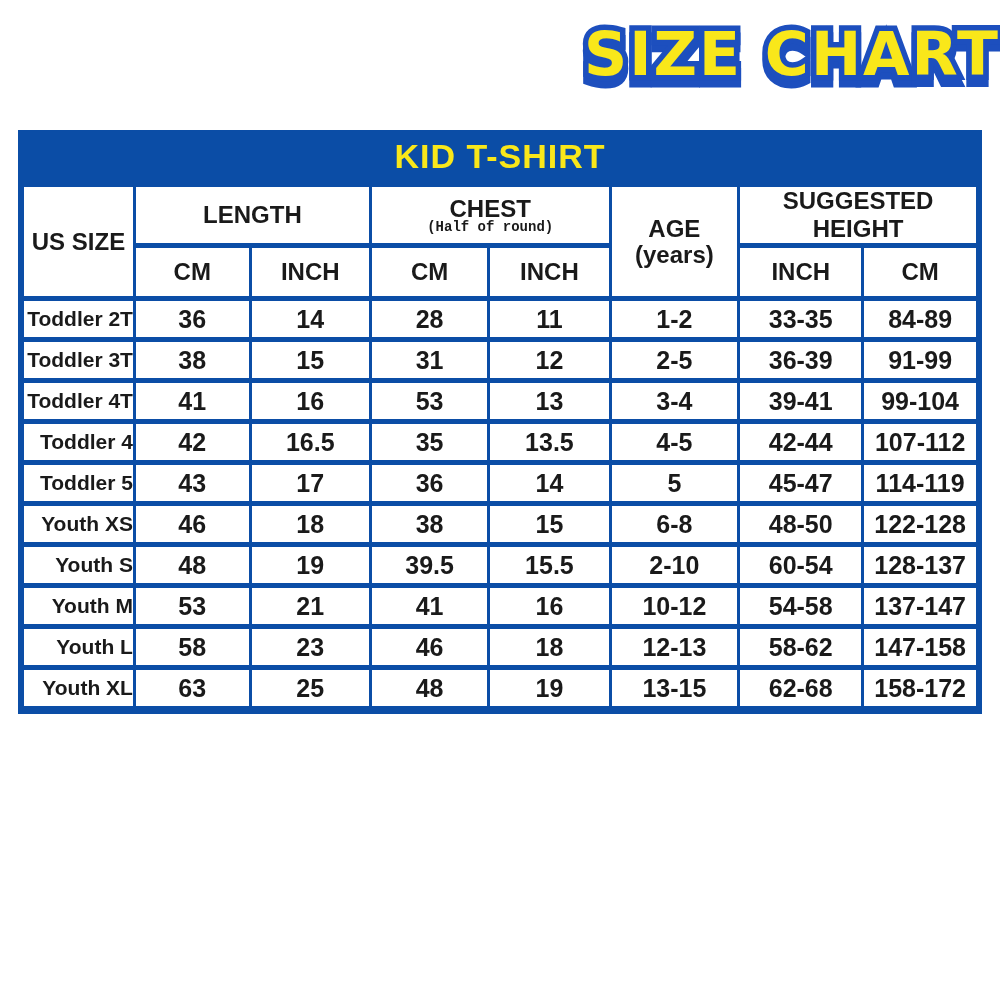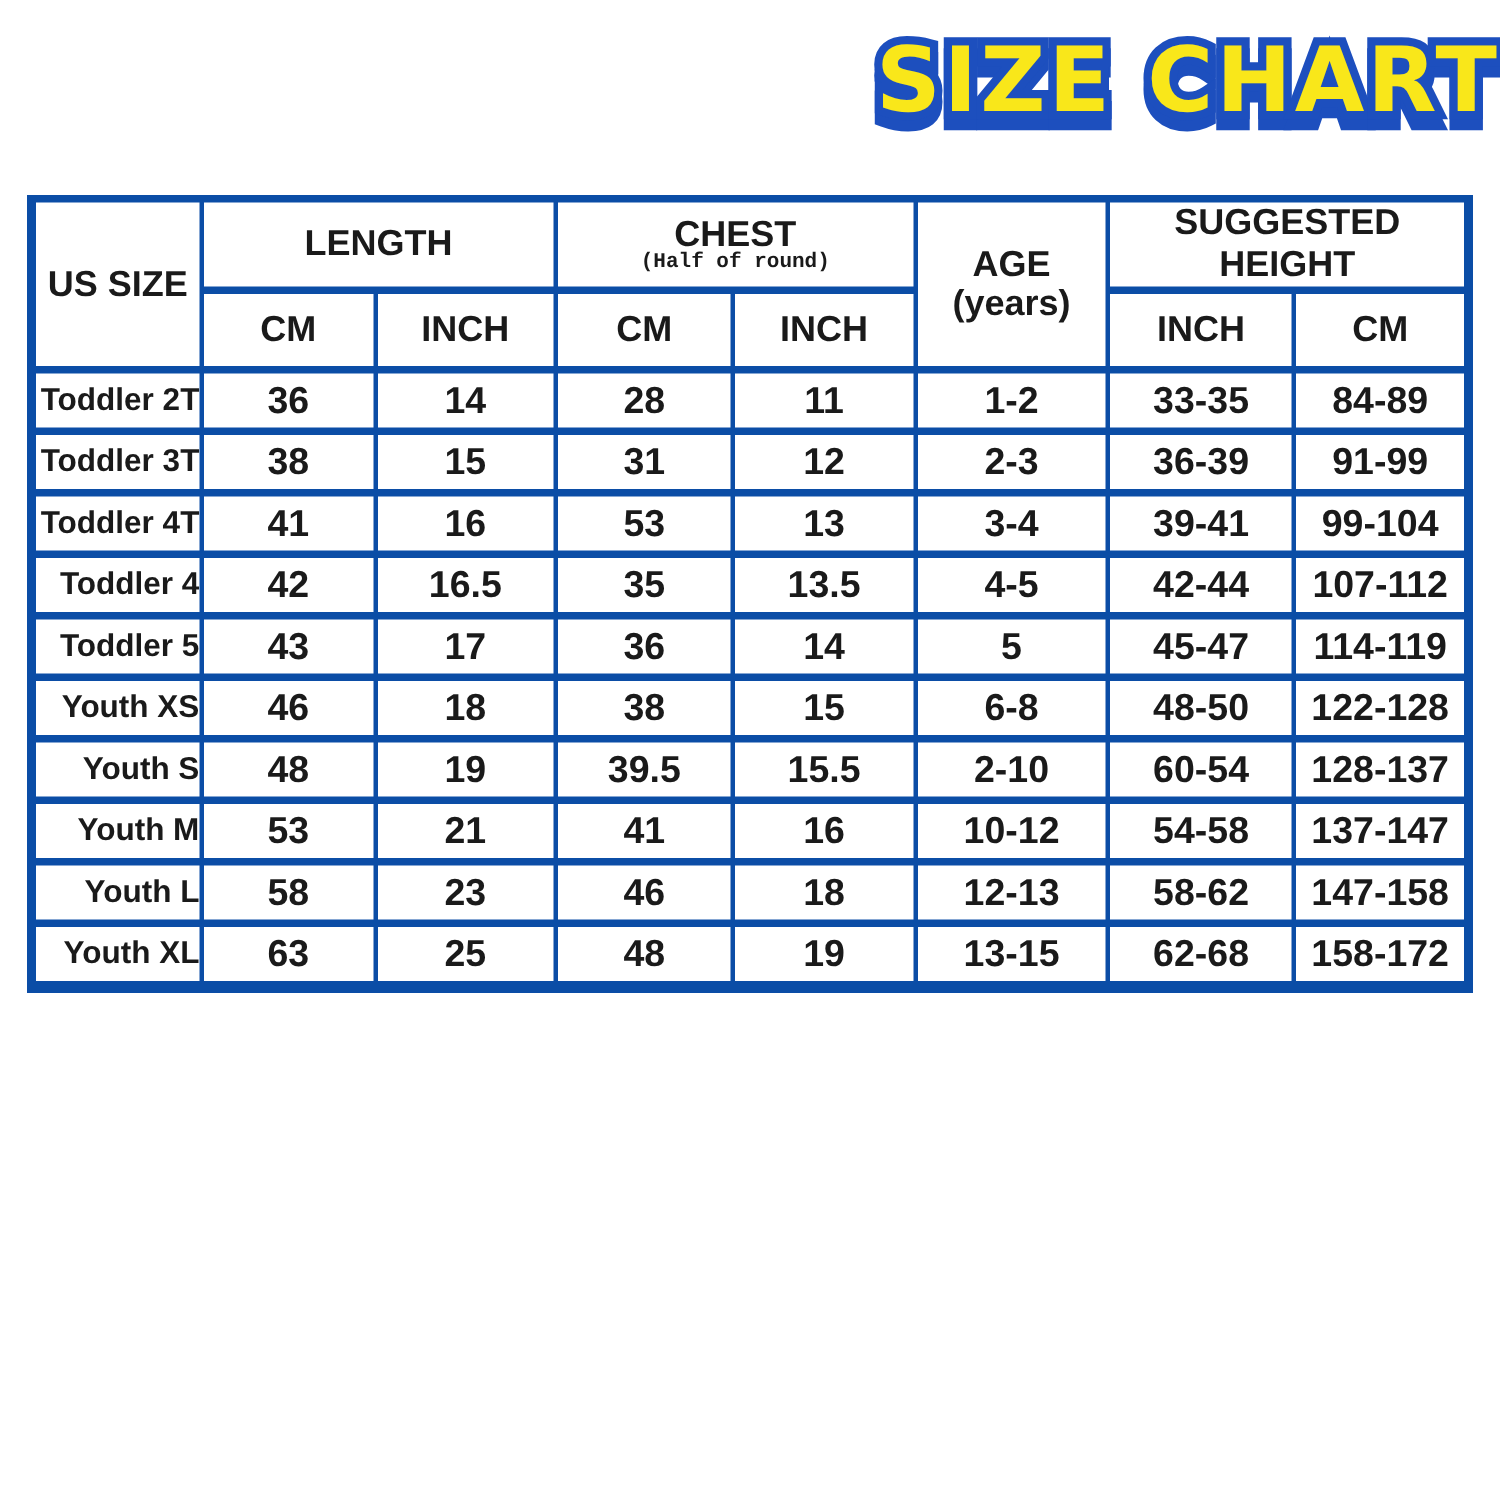"KID T-SHIRT" div.band { html: none -> <div> <span>KID T-SHIRT</span> </div> }
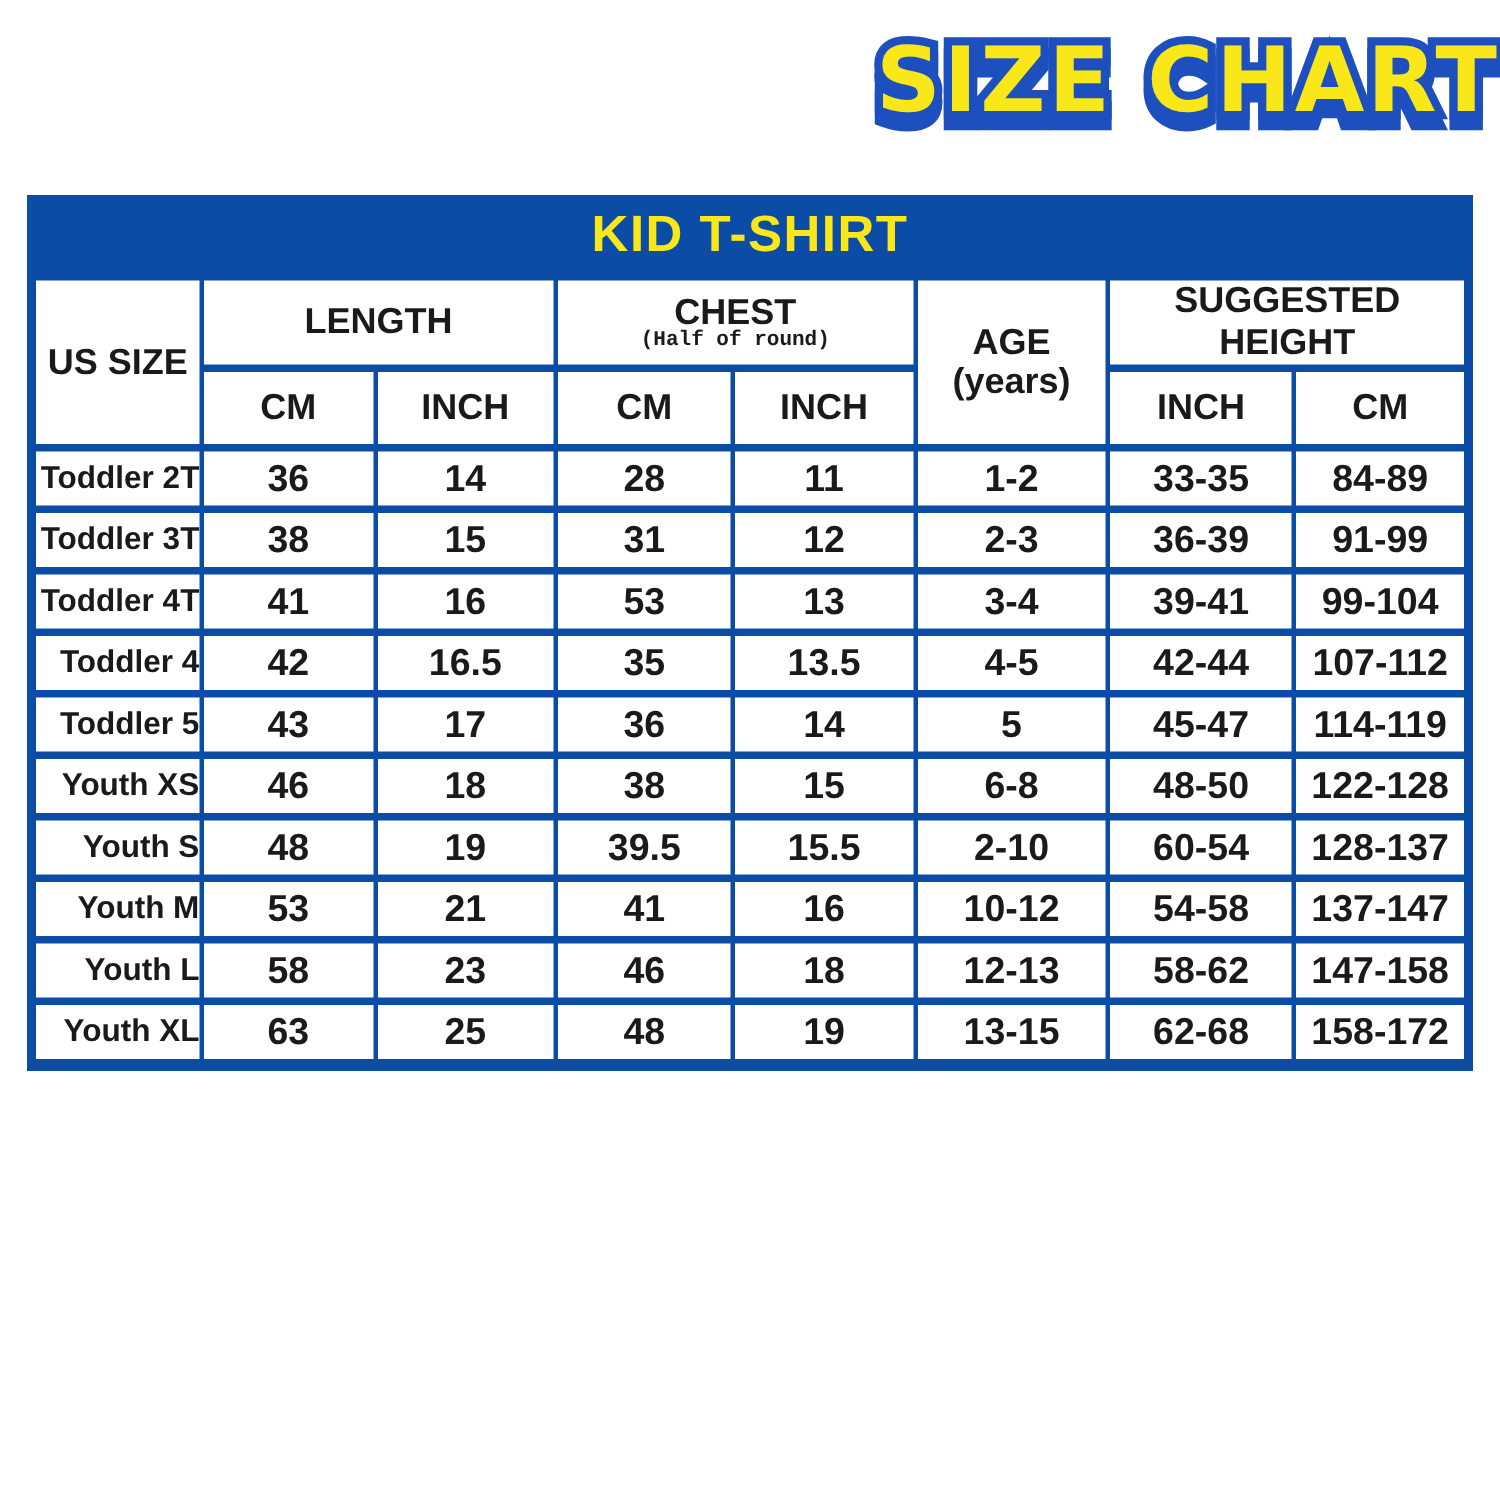"2-3" td { text: 2-3 -> 2-5 }
